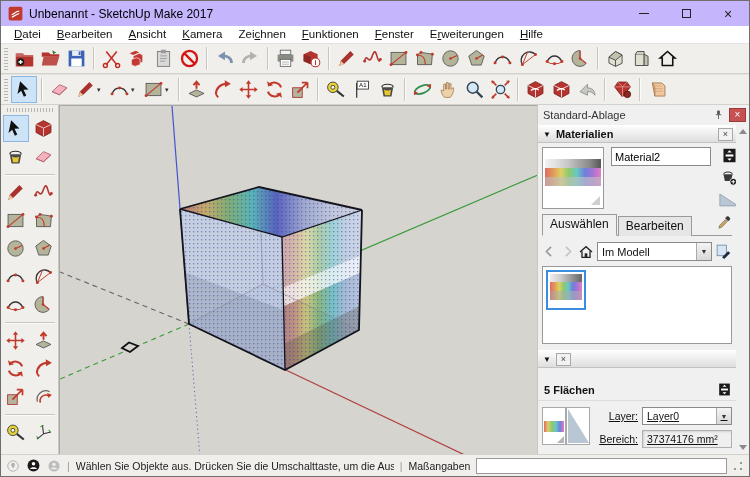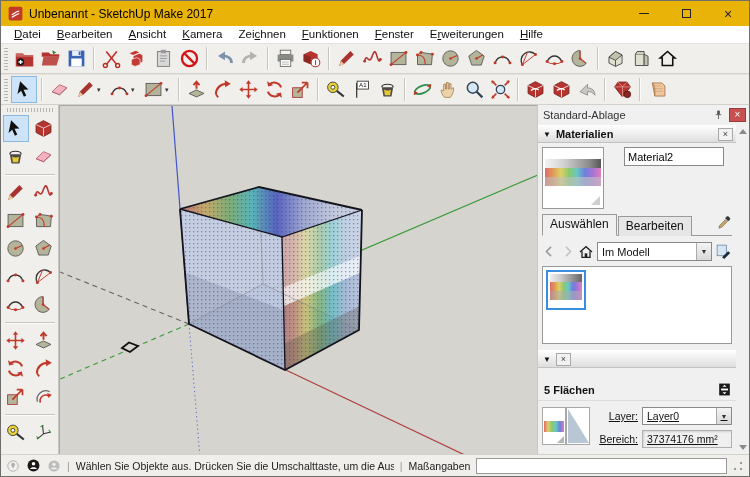"Unbenannt - SketchUp Make 2017" .titlebar { background: #eab308 -> #c4b5fd }
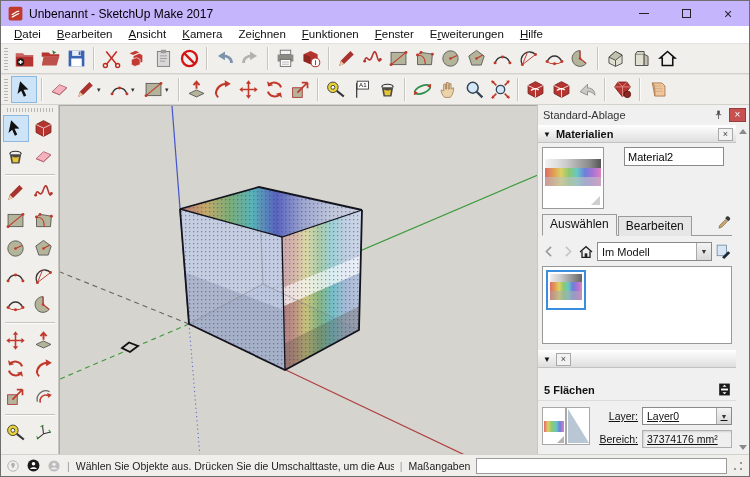"Material2" .mat-top { gap: 20px -> 7px }
